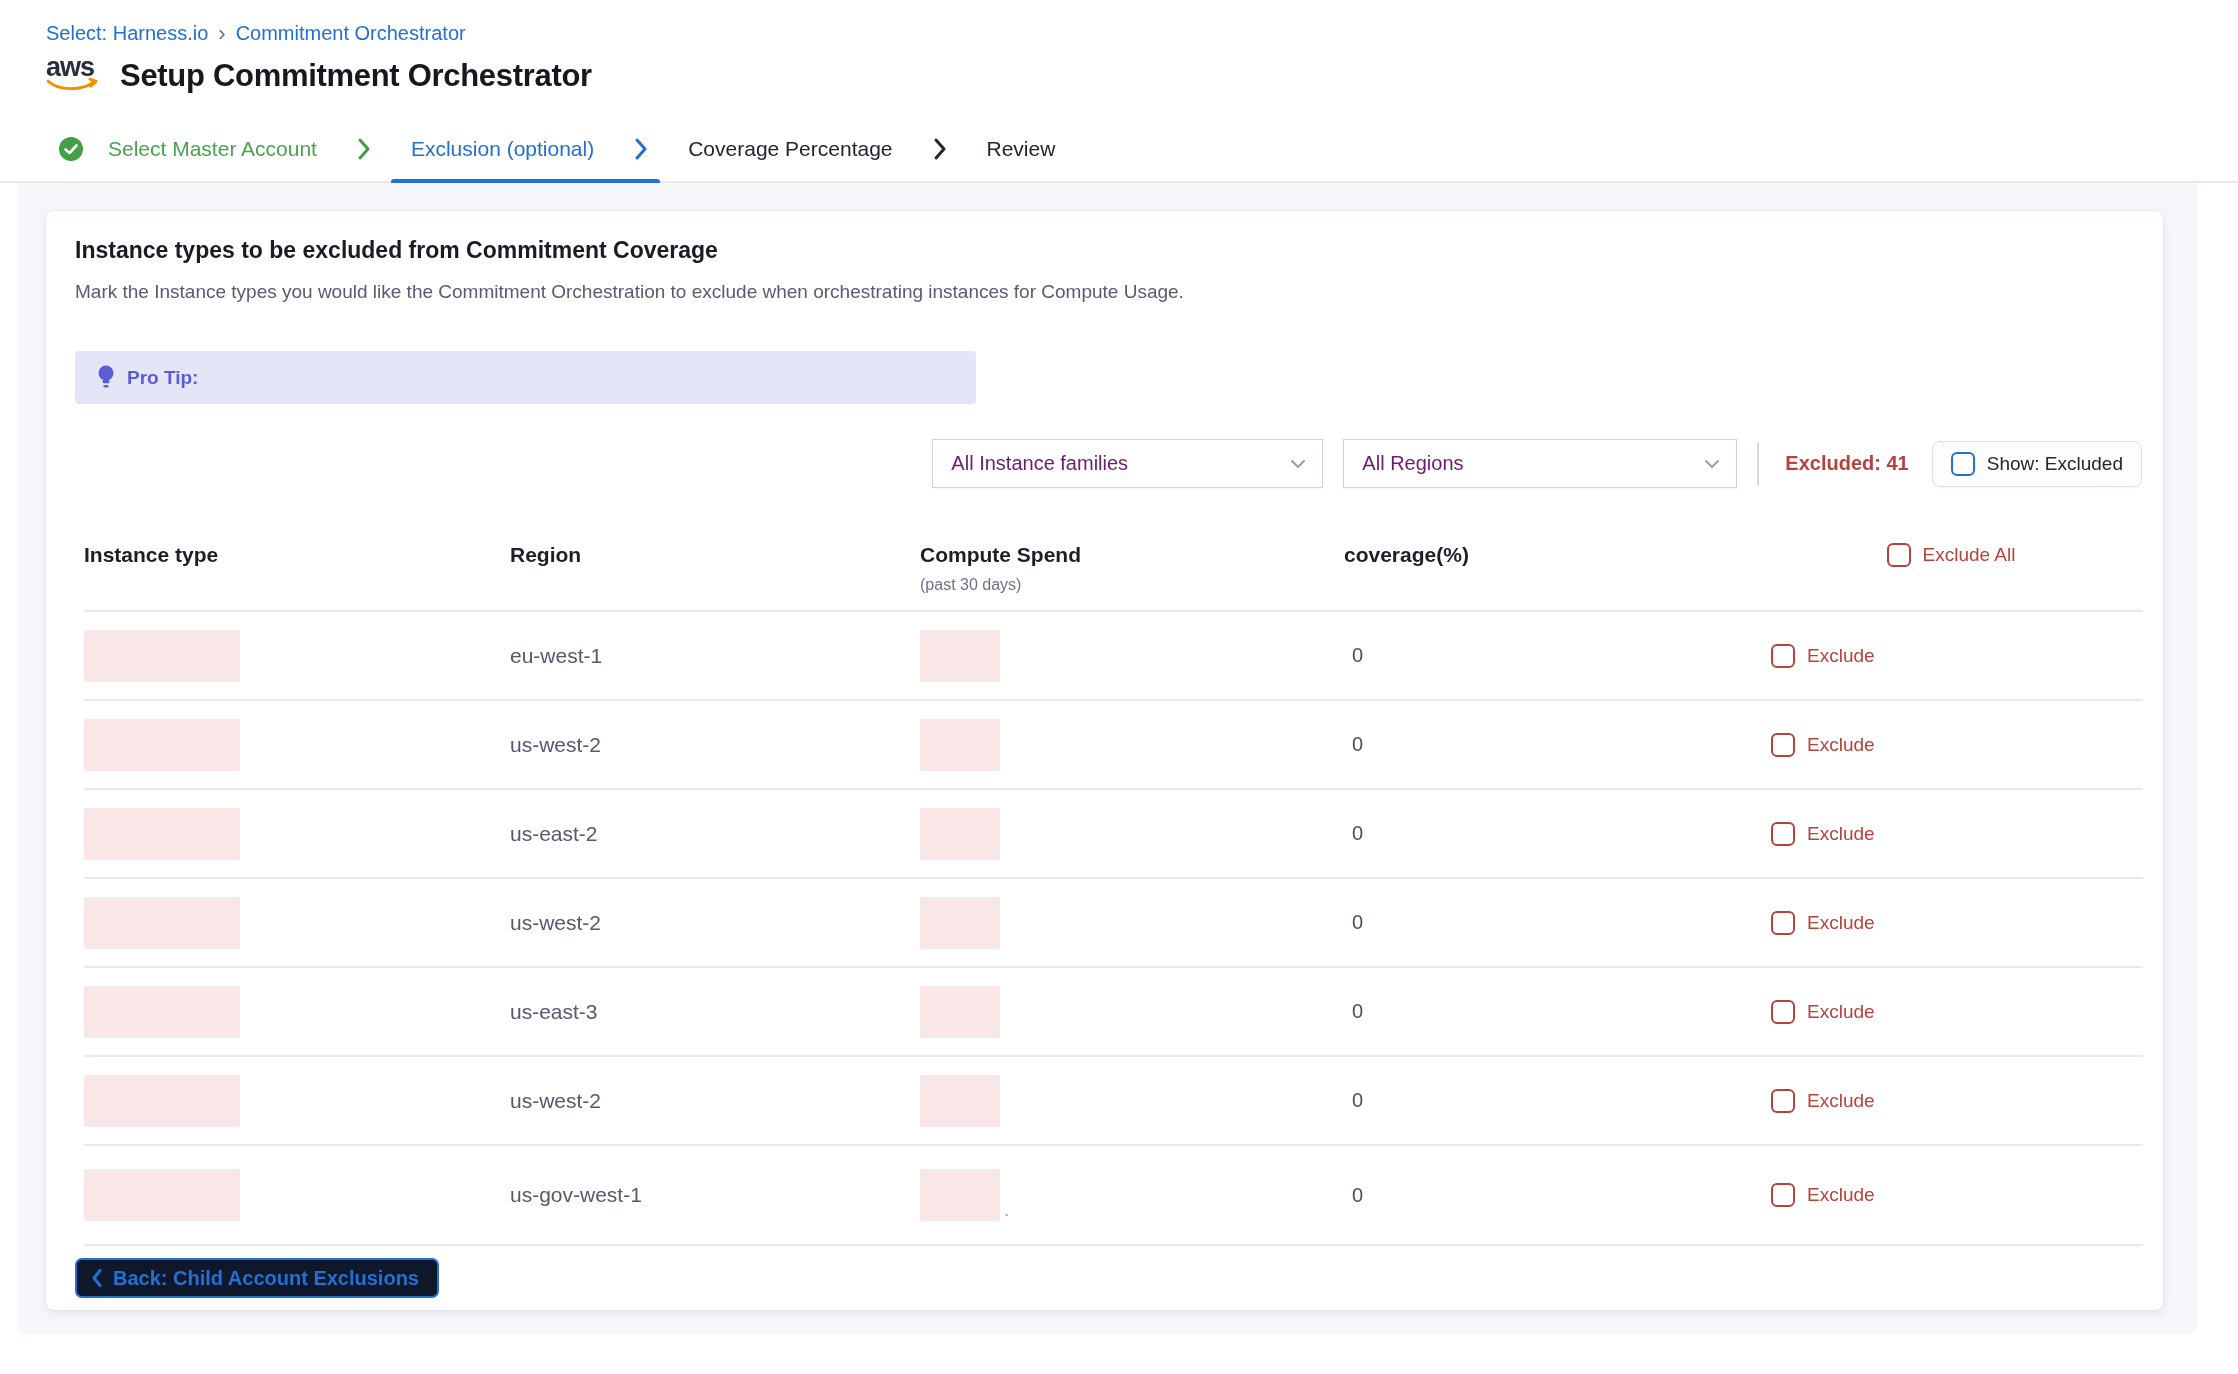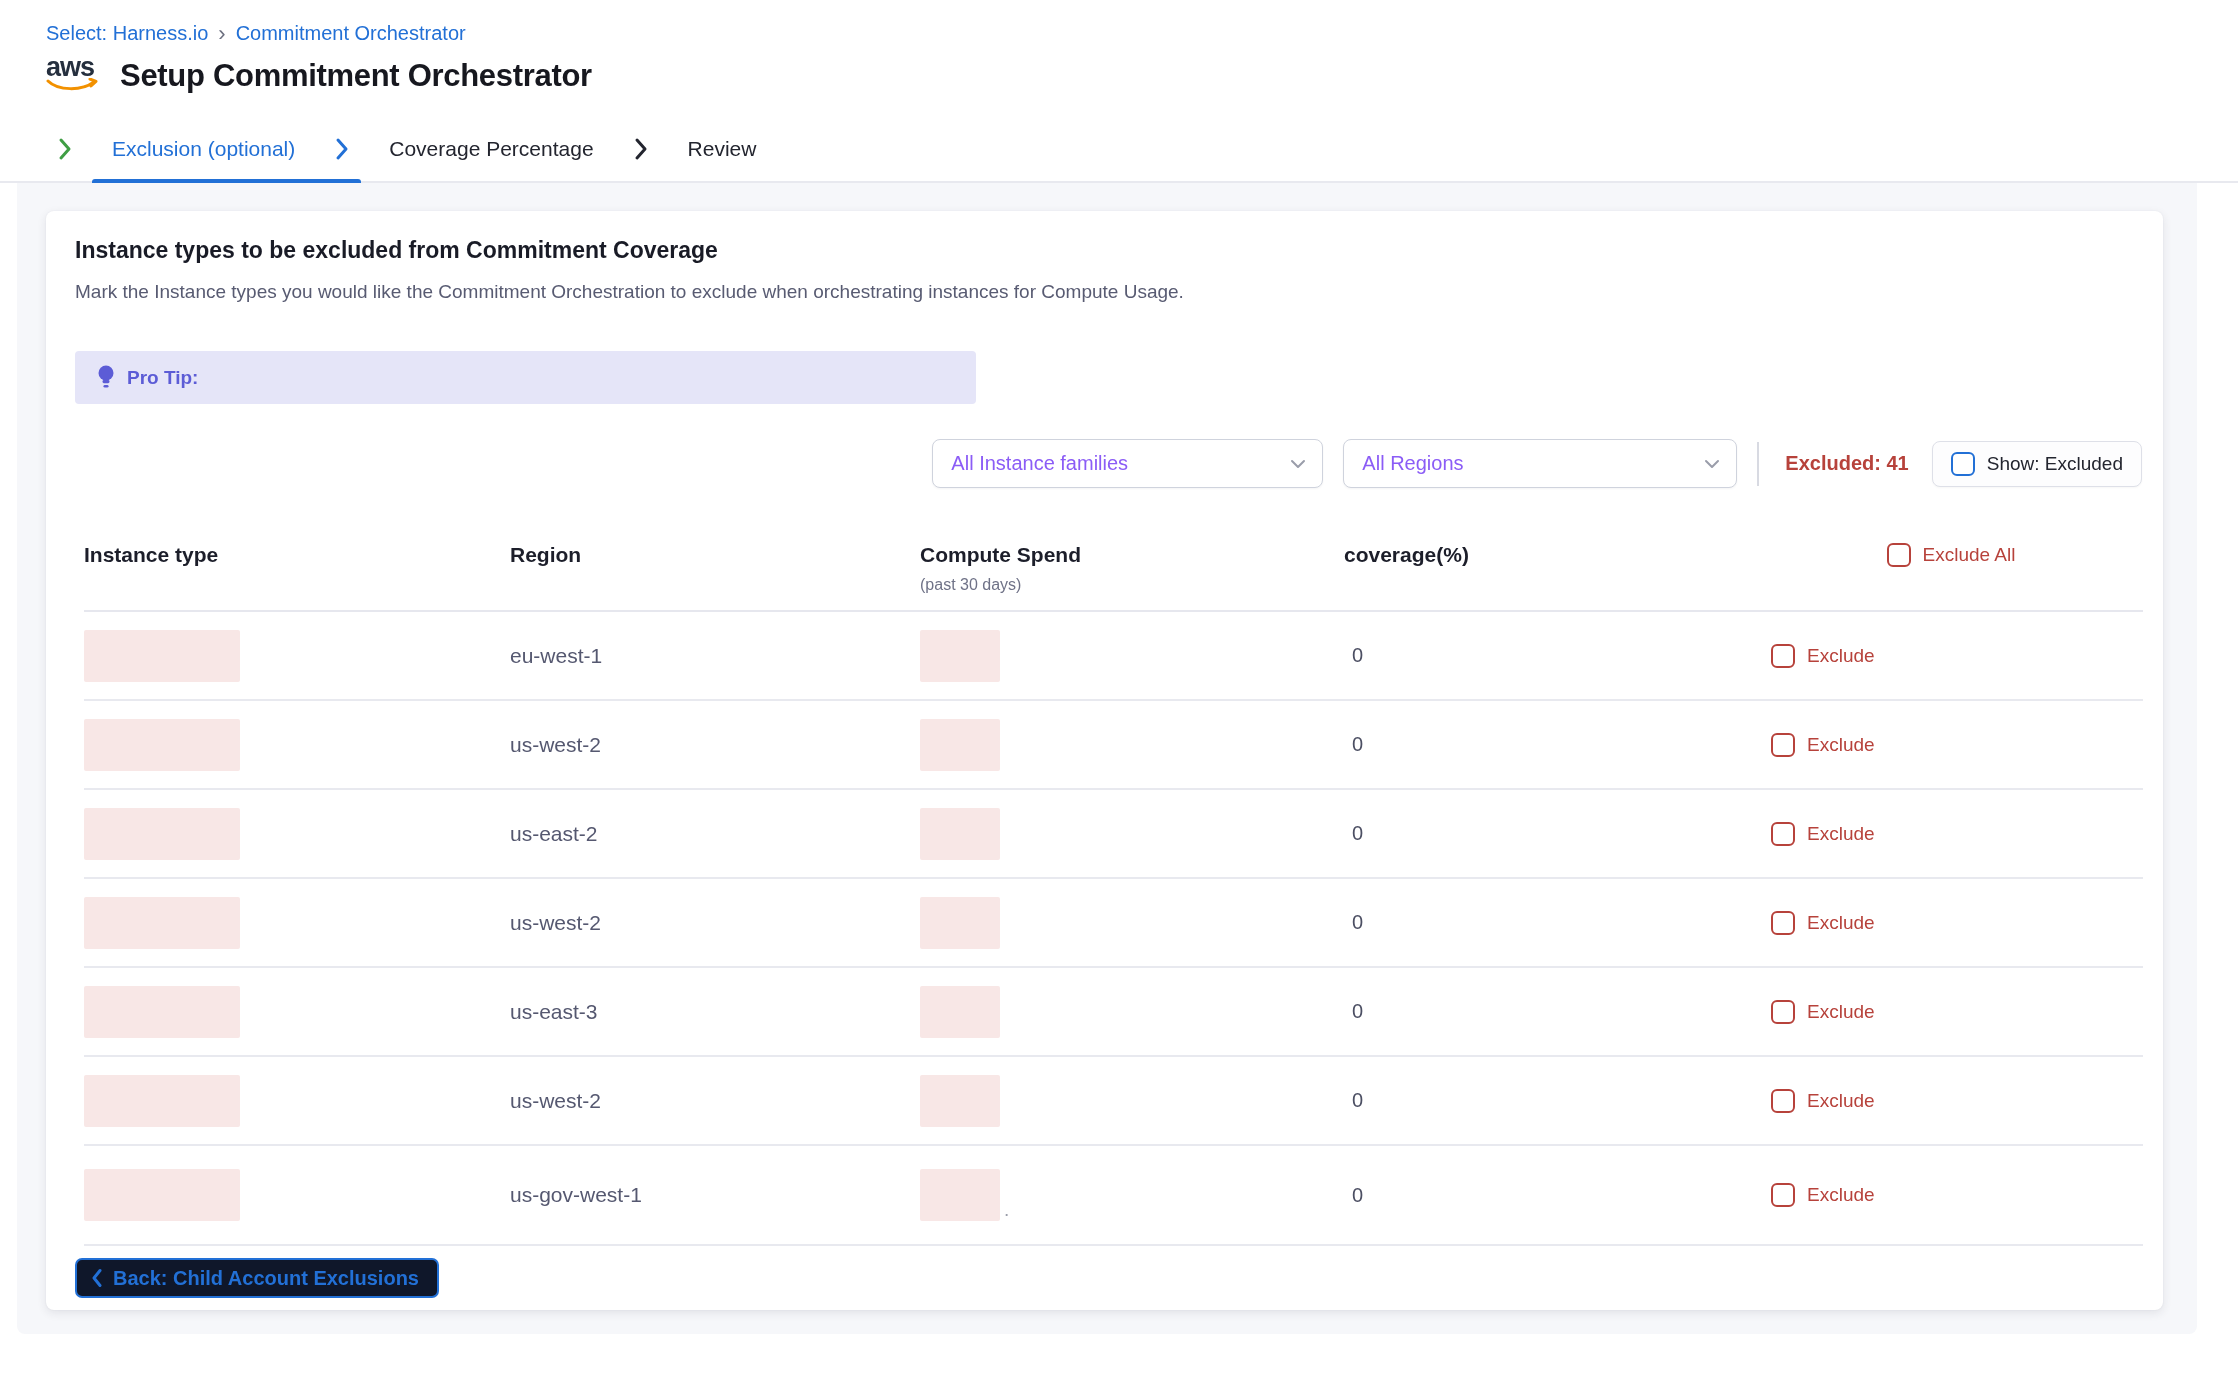"Select Master Account" div.step { html: none -> <div> <span> <svg> <circle></circle> <path></path> </svg> </span> <span>Select Master Account</span> </div> }
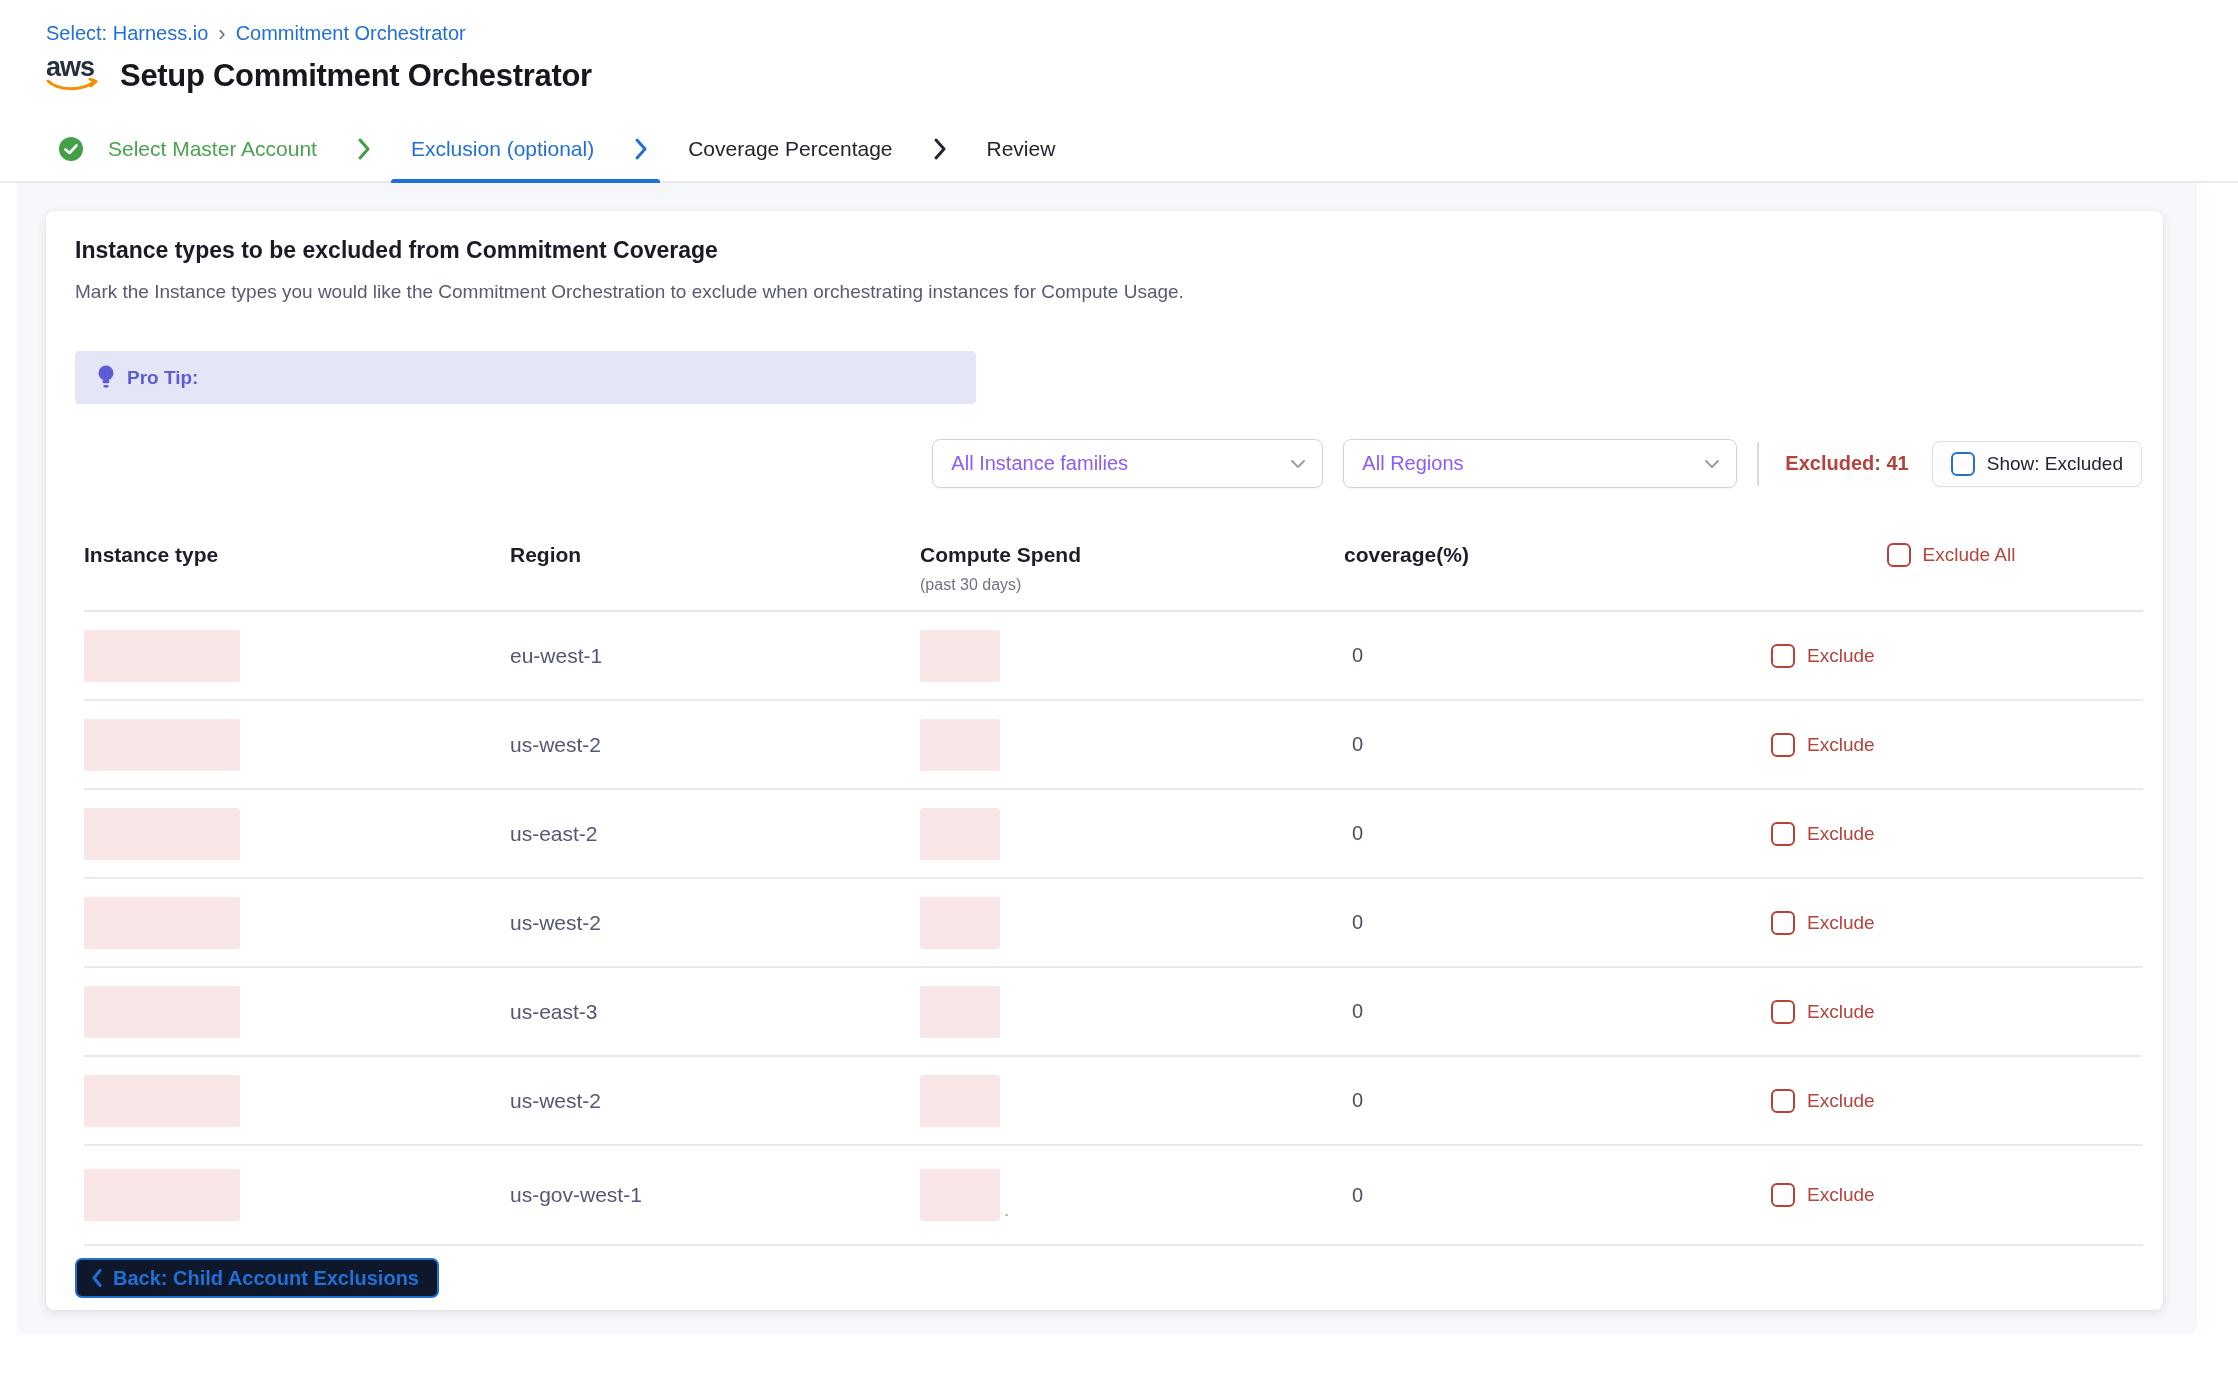"All Instance families" .select { border-radius: 8px -> 0; color: #8b5cf6 -> #701a75 }
